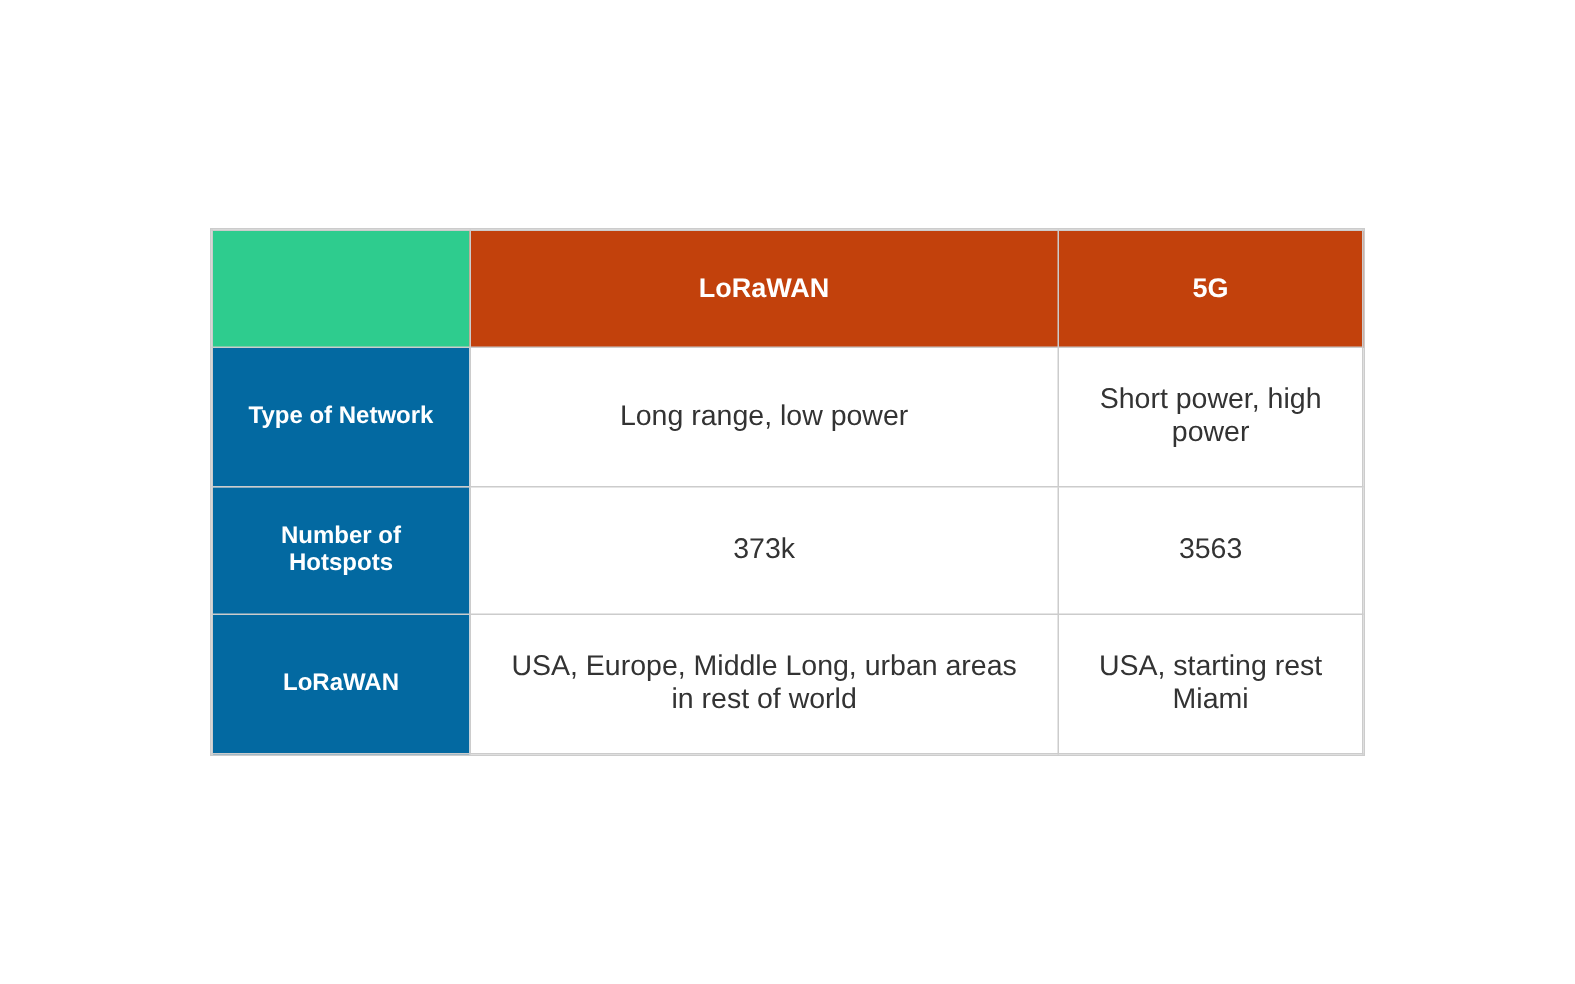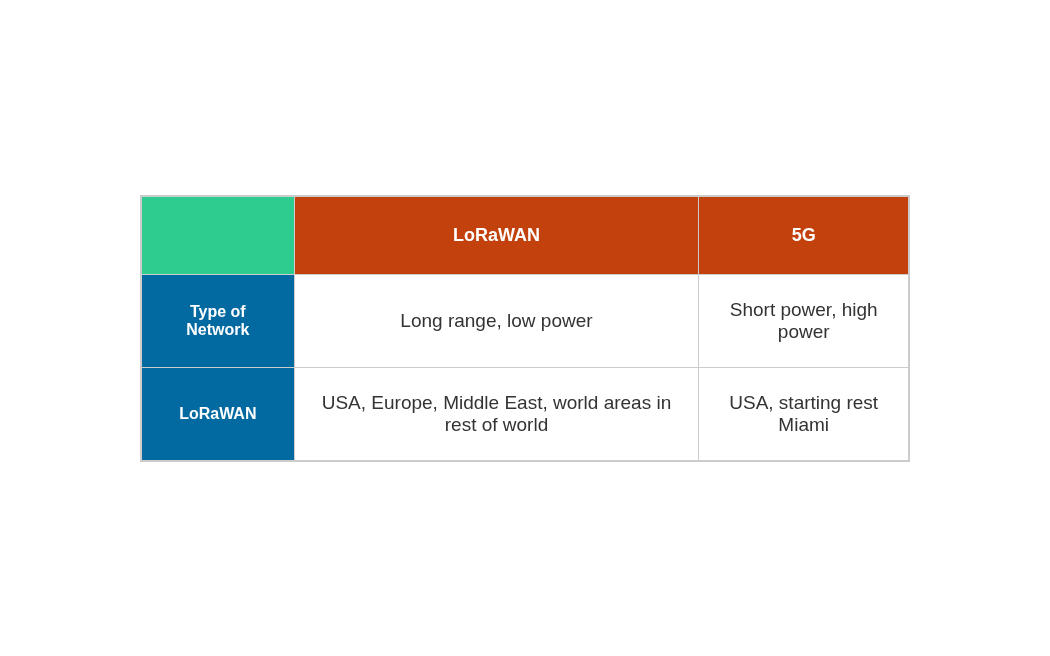"Number of Hotspots" tr.data-row { html: none -> <tr> <td>Number of Hotspots</td> <td>373k</td> <td>3563</td> </tr> }
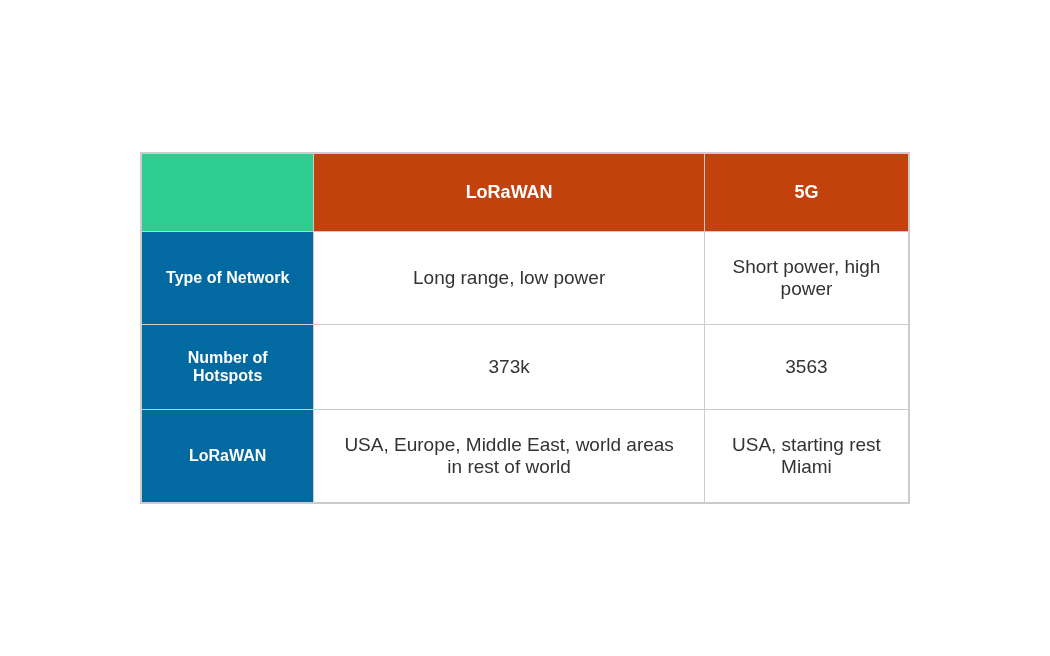"USA, Europe, Middle East, world" td { text: East, world -> Long, urban }
